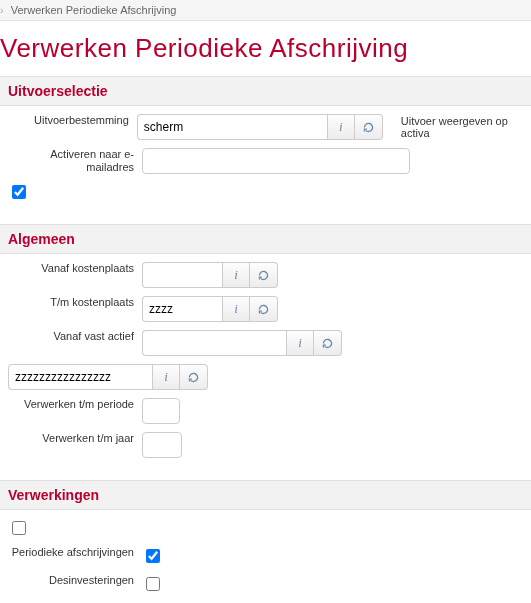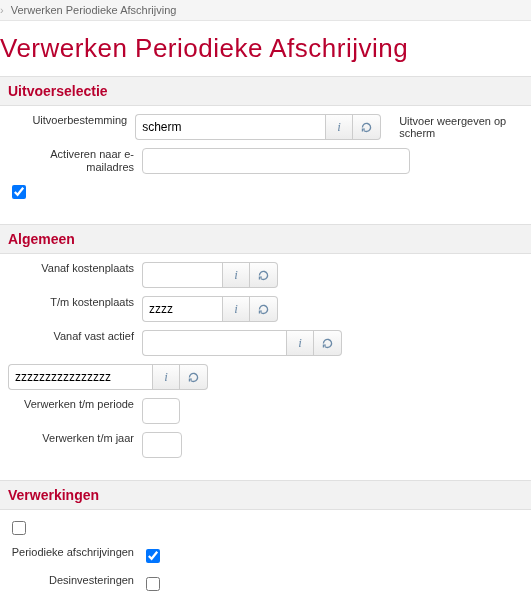"Uitvoer weergeven op scherm" span.side-text { text: scherm -> activa }
